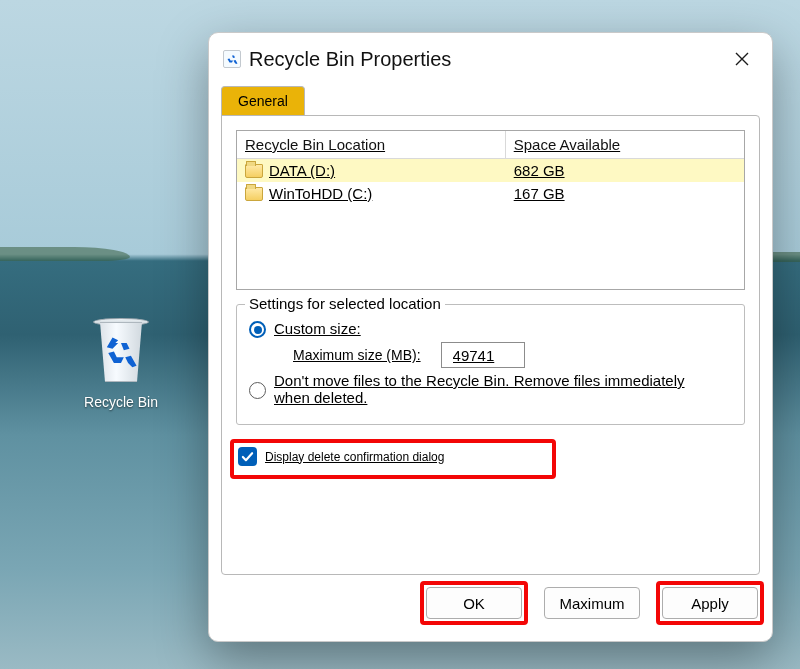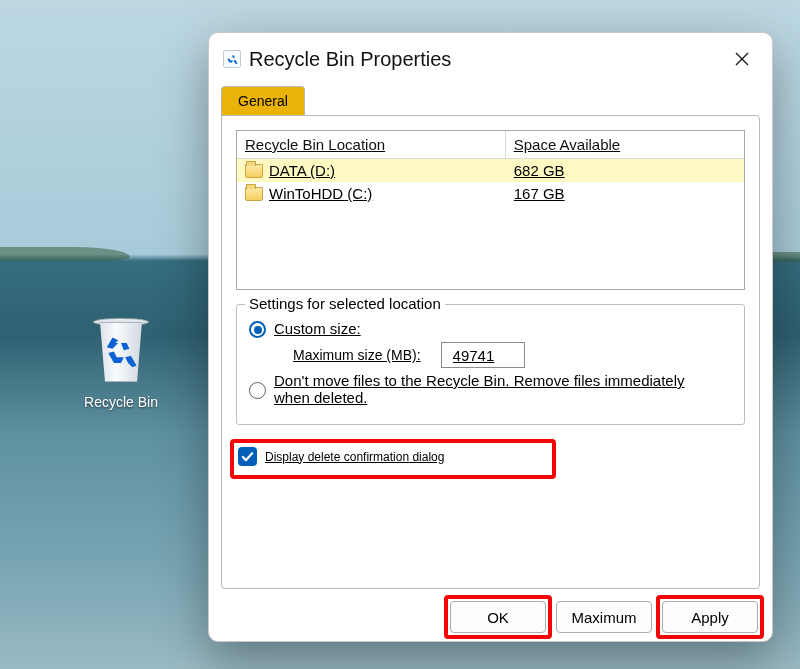"OK" .button-row { gap: 10px -> 22px; padding: 0 14px 8px 0 -> 0 14px 22px 0 }
